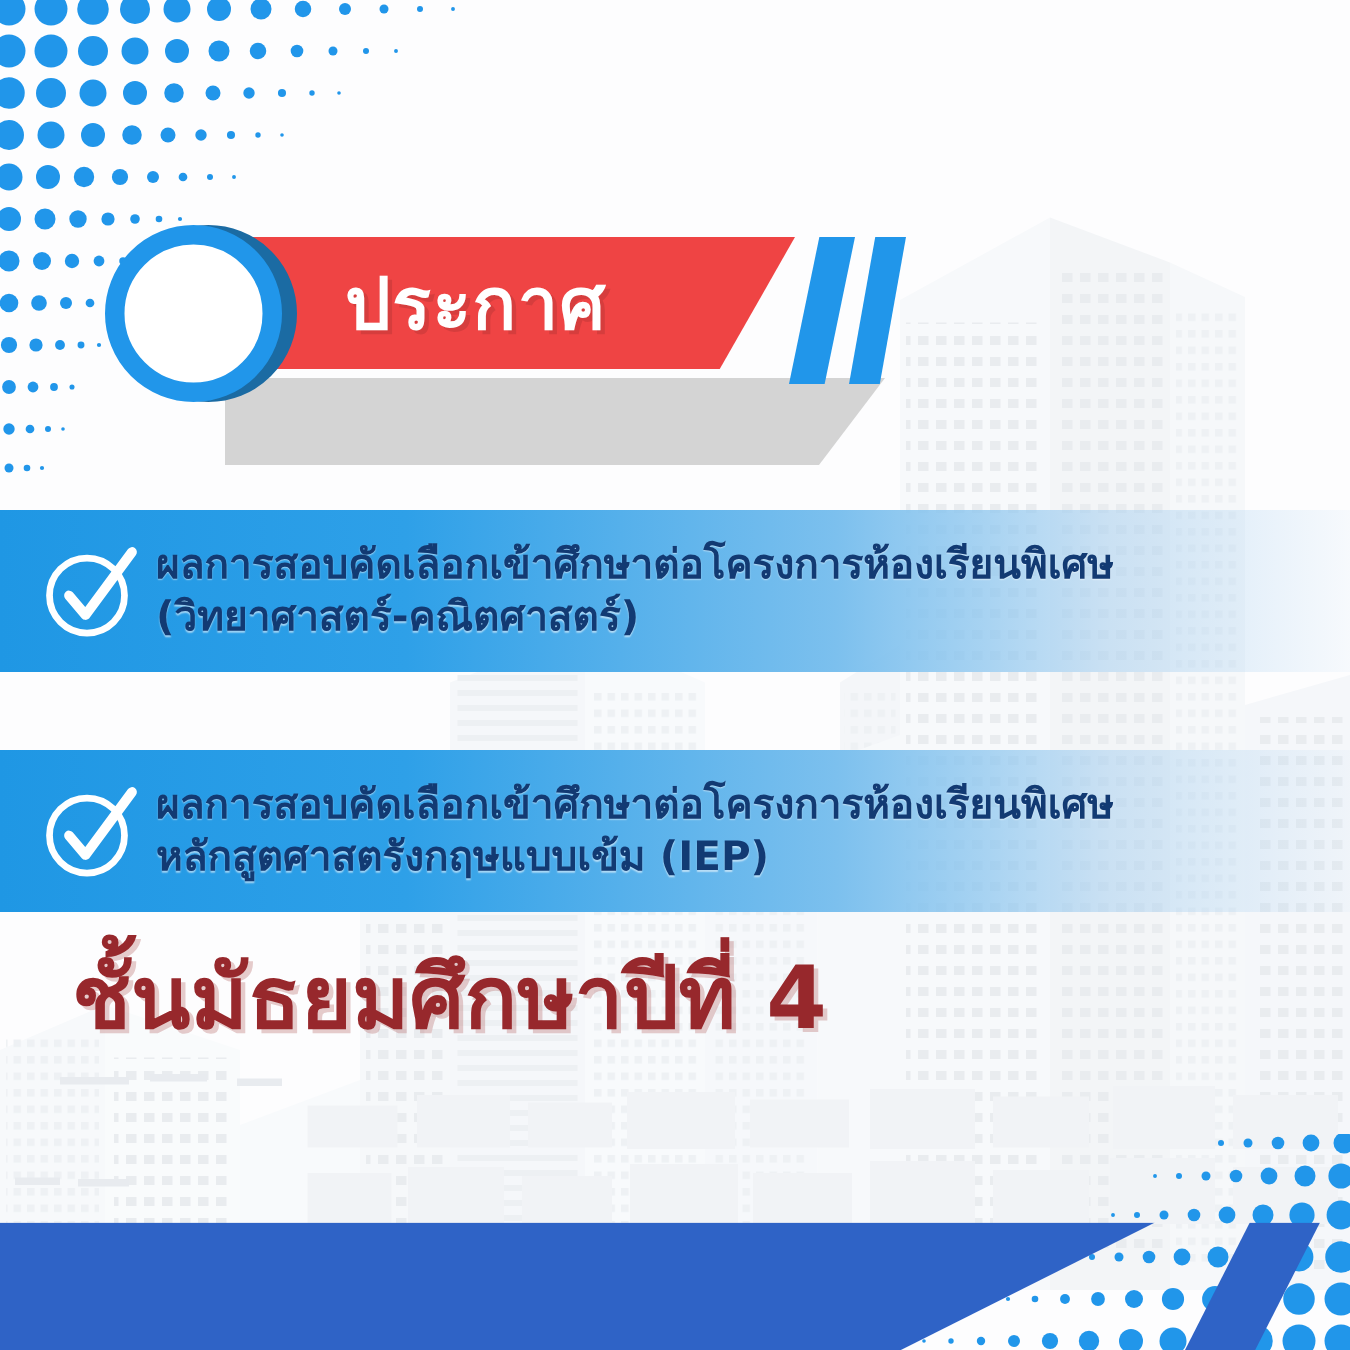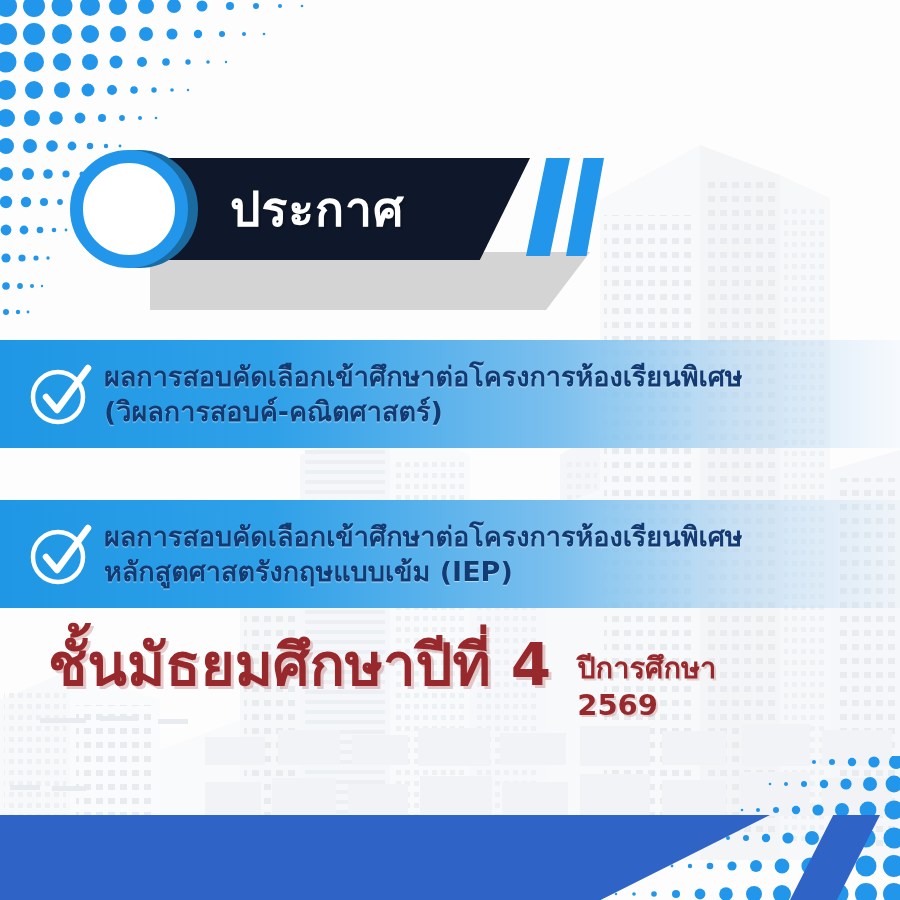"ประกาศ" .blue-band { background: #0f172a -> #ef4444; height: 102px -> 88px }
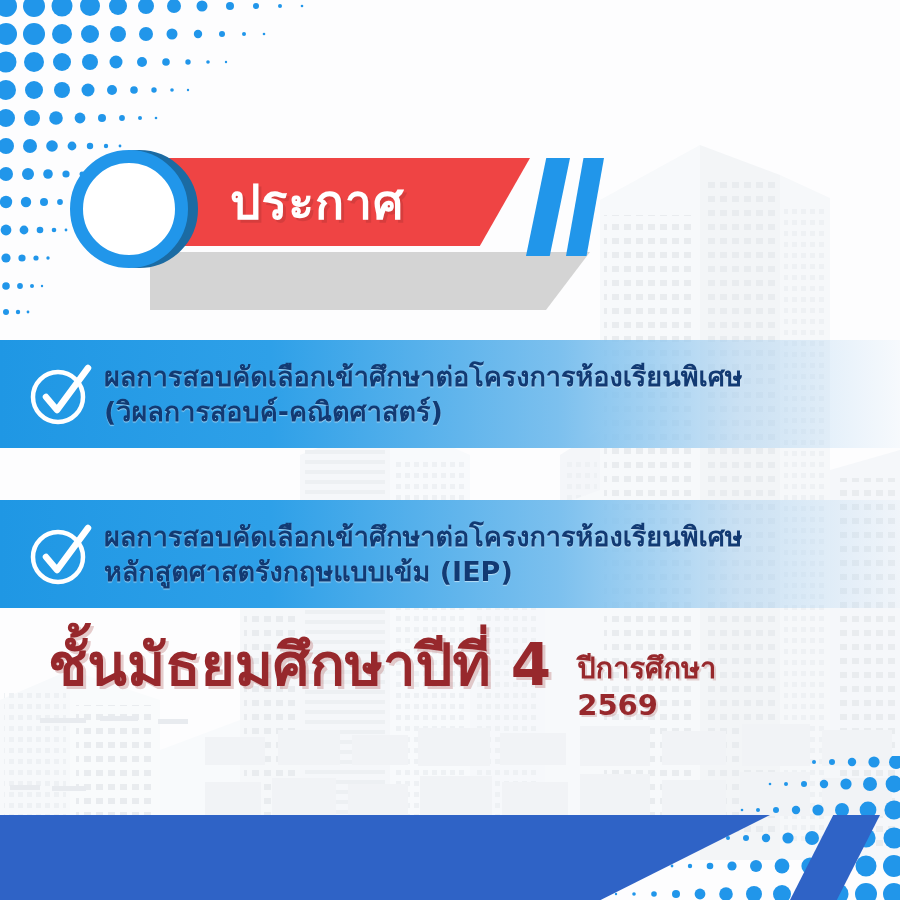"(วิผลการสอบค์-คณิตศาสตร์)" div { text: วิผลการสอบค์-คณิตศาสตร์ -> วิทยาศาสตร์-คณิตศาสตร์ }
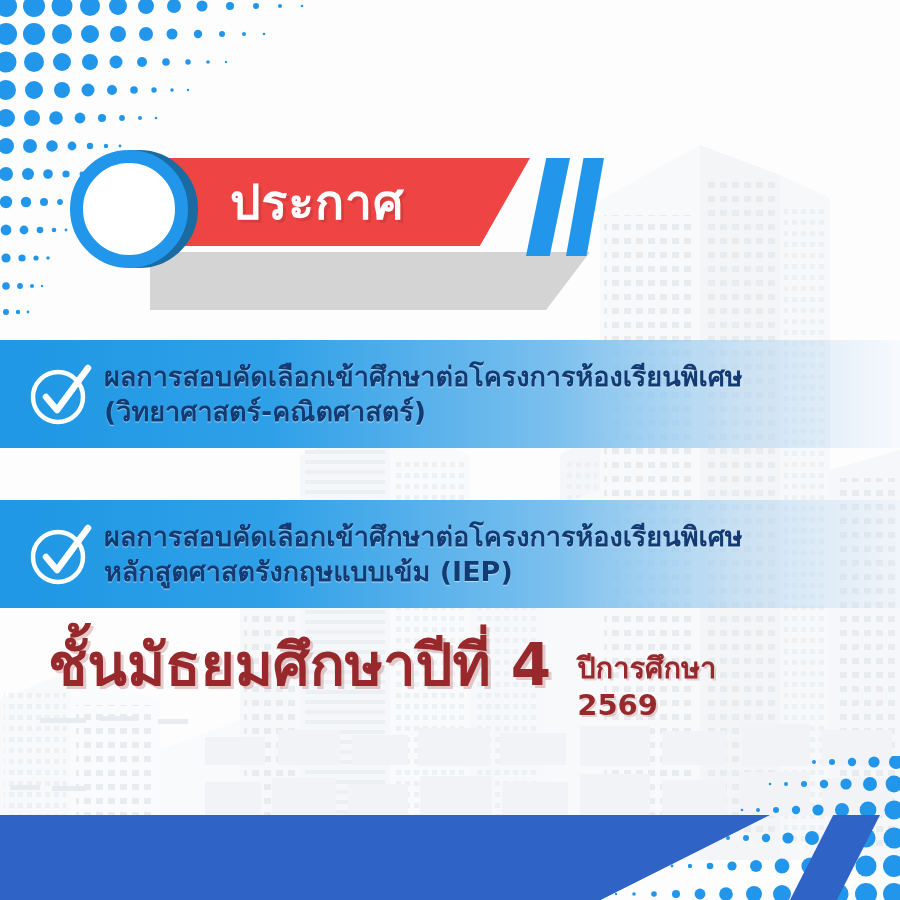"ปีการศึกษา" div.year-block { html: <div> <div>ปีการศึกษา</div> <div>2569</div> </div> -> none }
